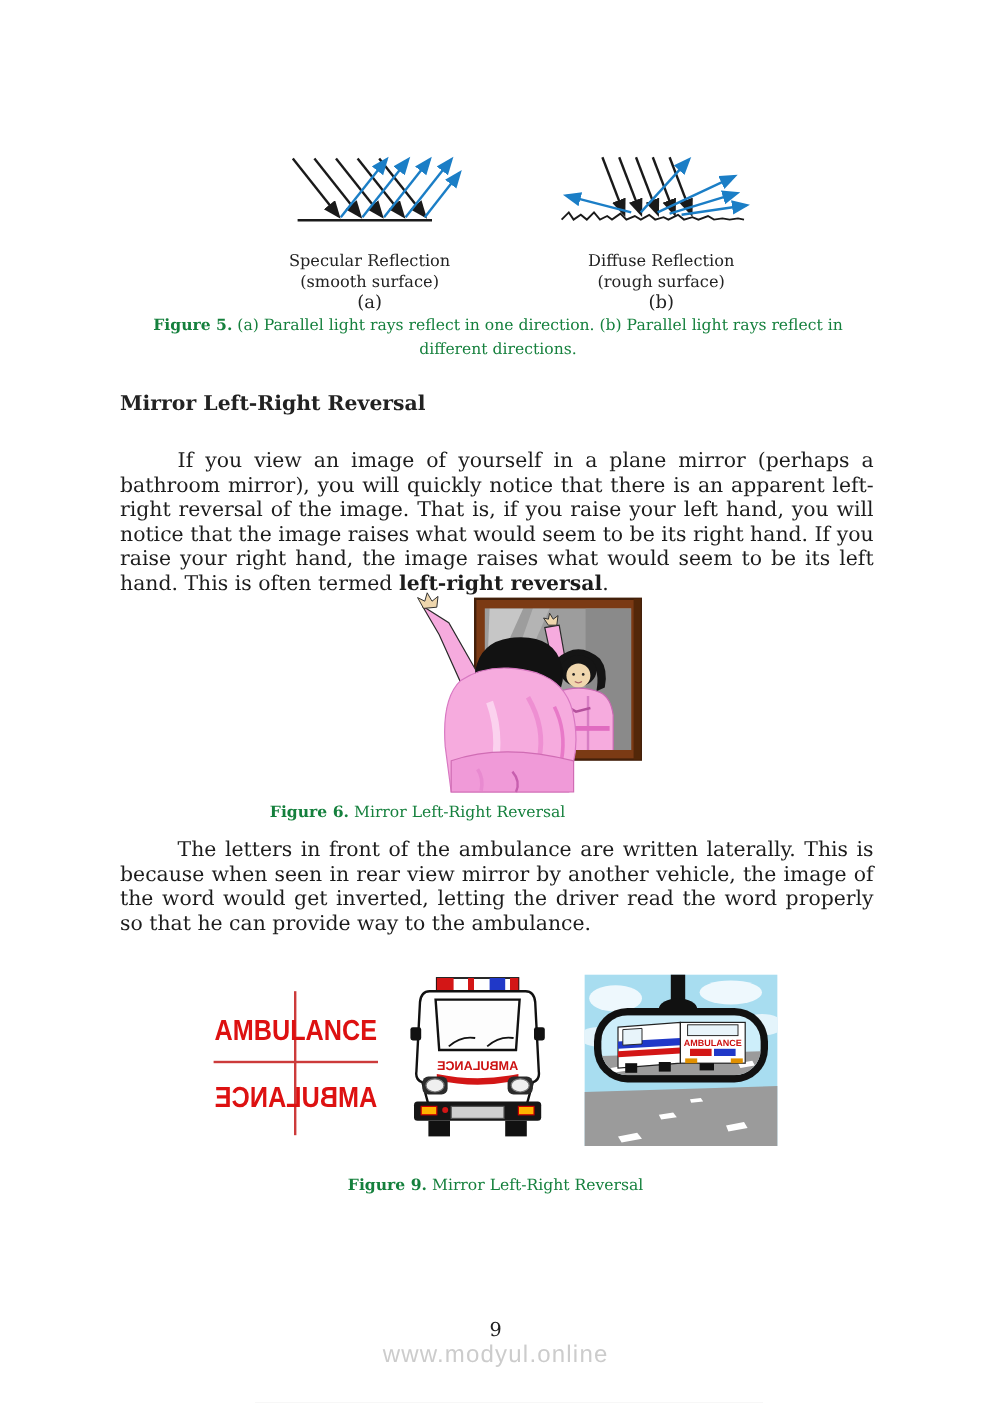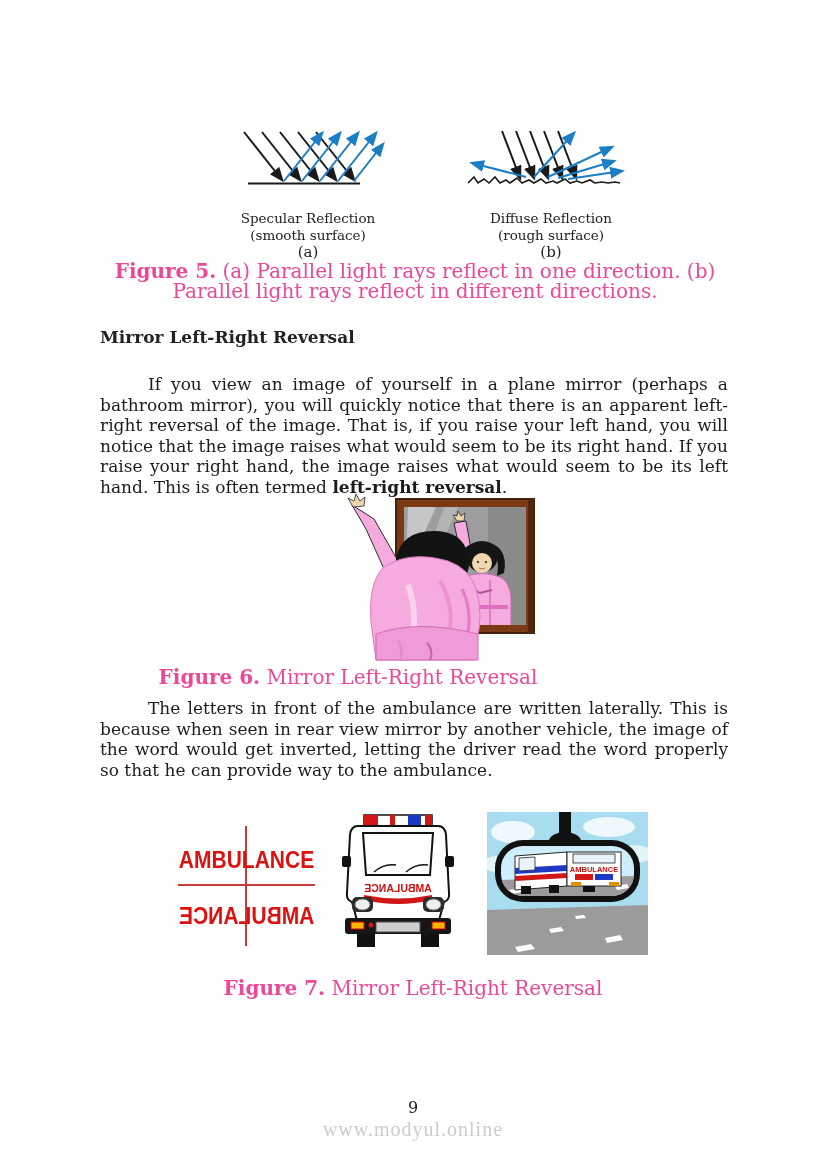"Figure 5. (a) Parallel light" .fig-caption { color: #ec4899 -> #15803d; font-size: 20px -> 13px }
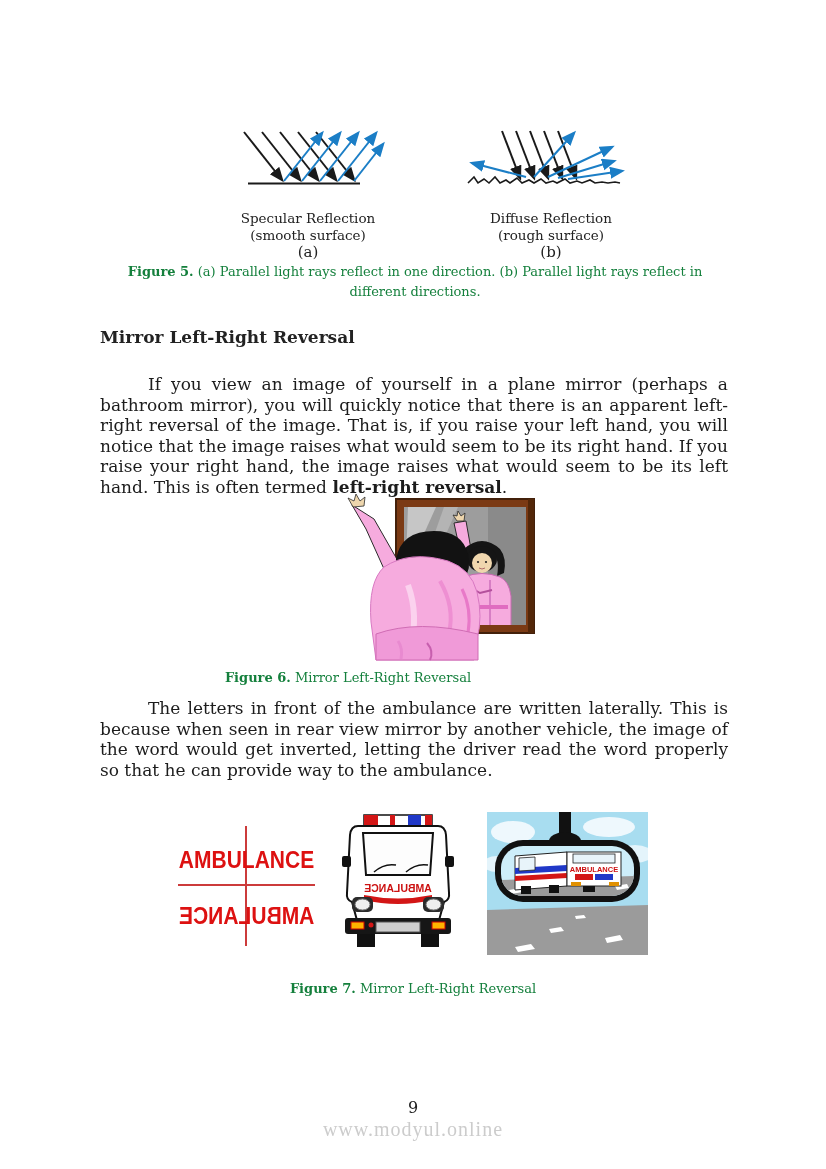"Figure 7." b { text: 7 -> 9 }
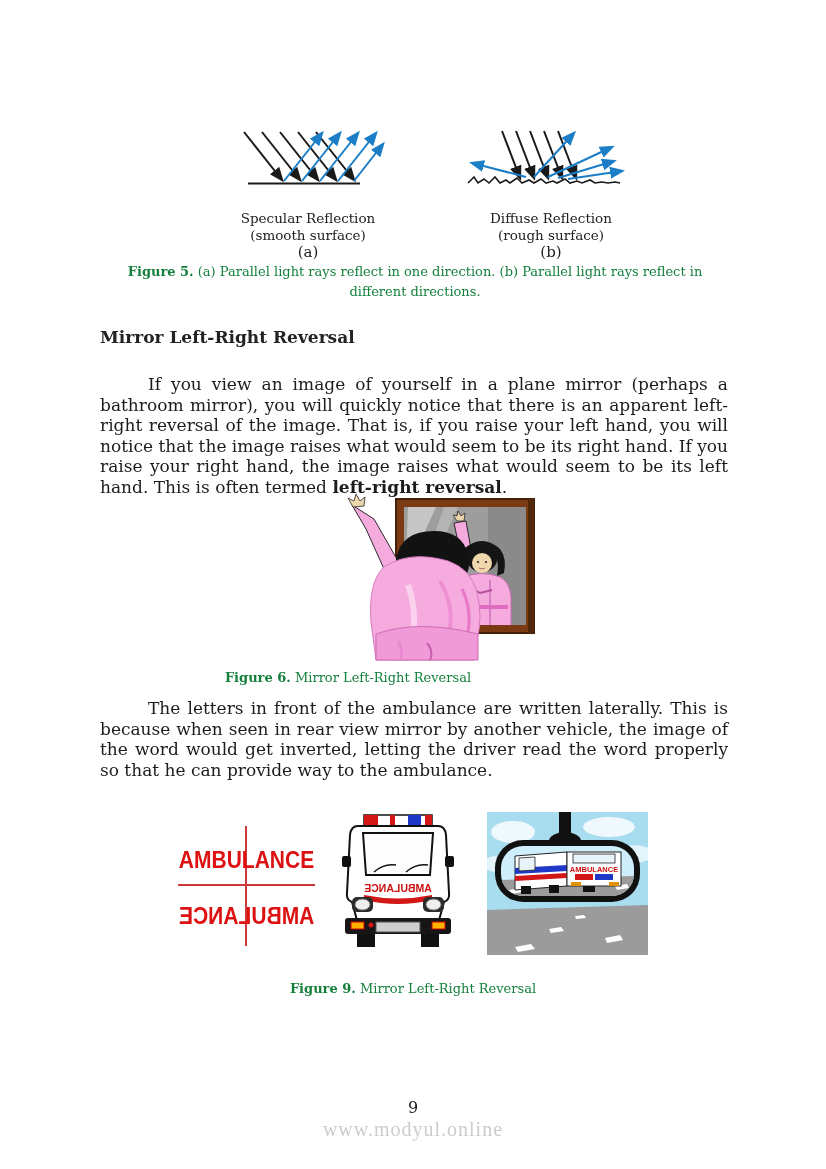"www.modyul.online" .watermark { font-family: Liberation Serif, serif -> Liberation Sans, sans-serif }
